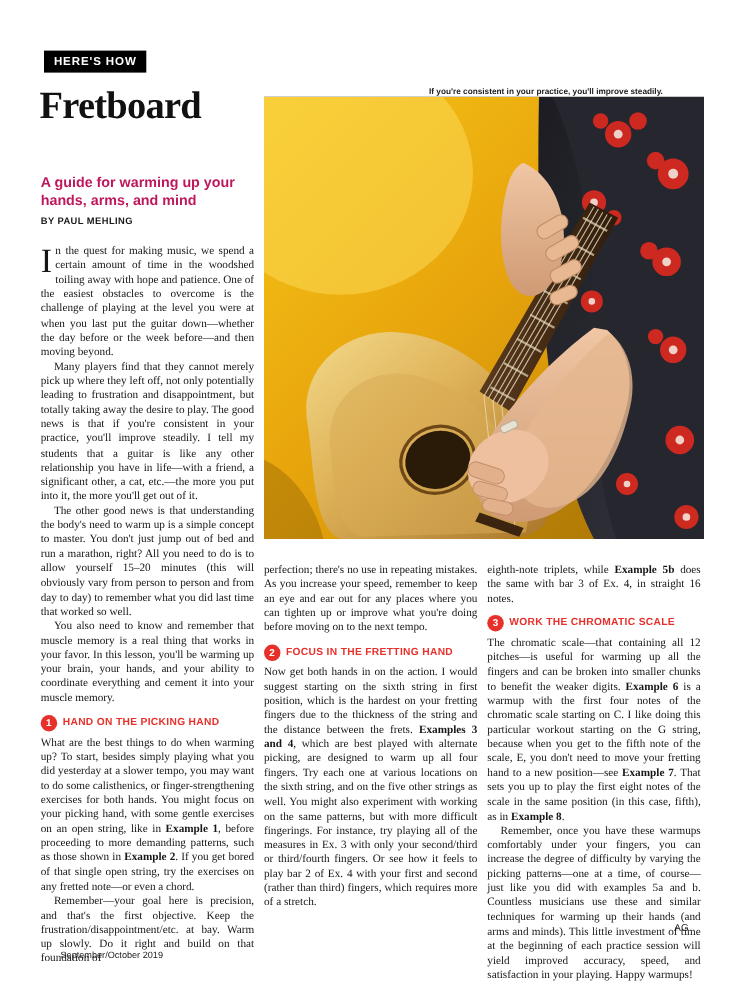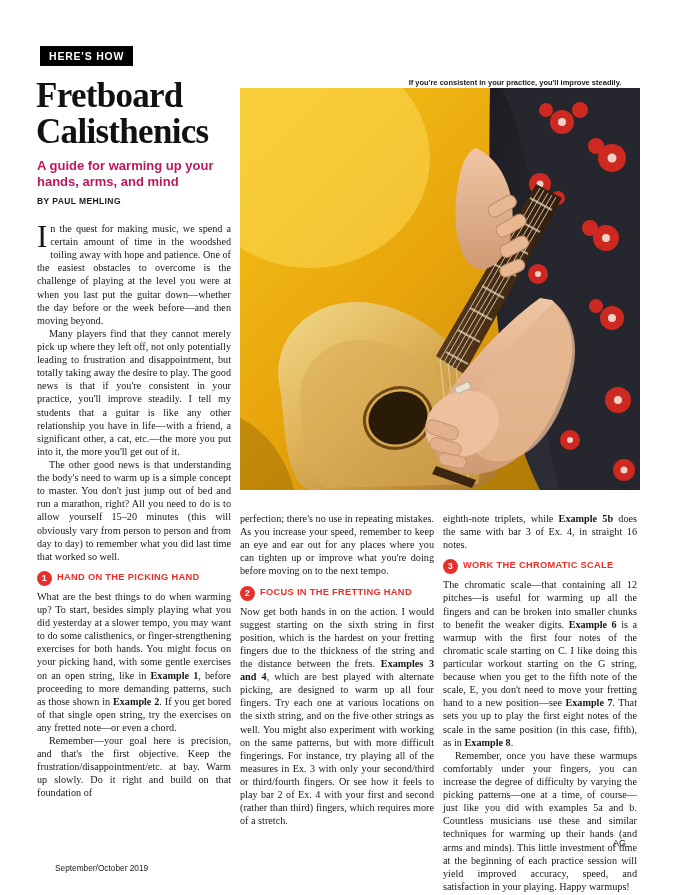"If you're consistent in your" .photo-caption { text-align: center -> left }
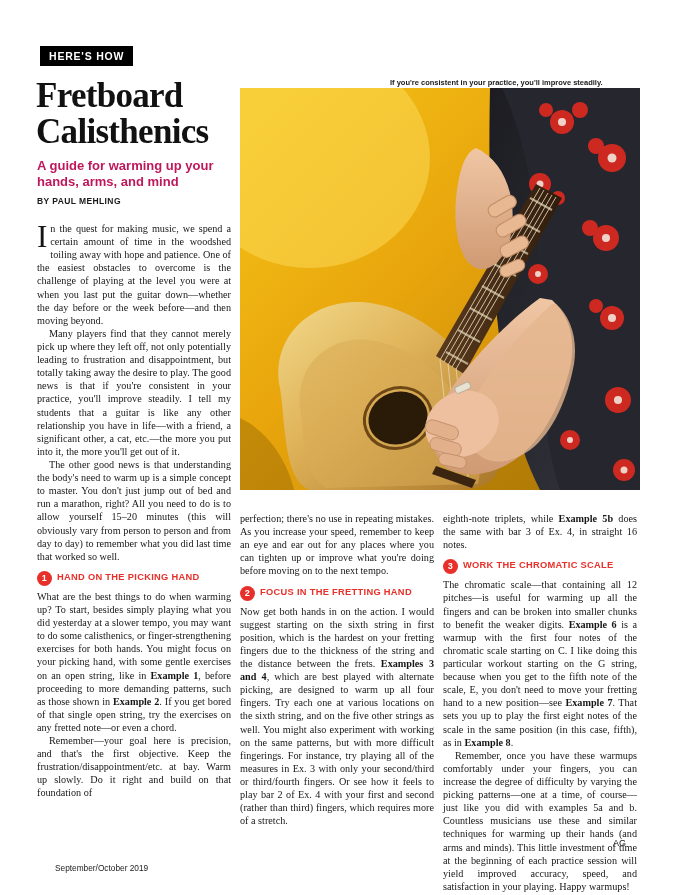"Calisthenics" span { html: <span>Calisthenics</span> -> none }
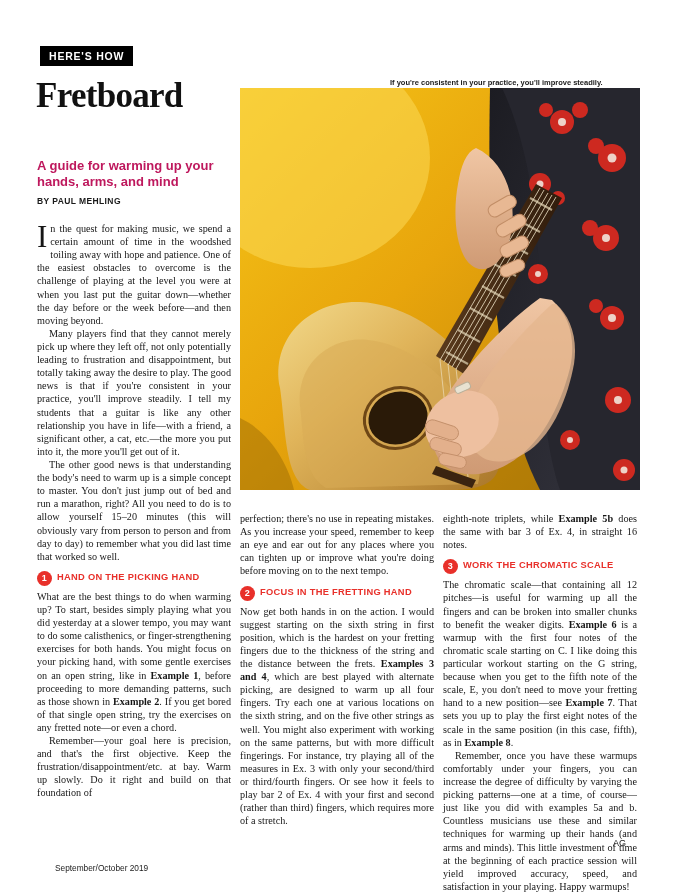"You also need to know" p { html: none -> <p>You also need to know and remember that muscle memory is a real thing that works in your favor. In this lesson, you'll be warming up your brain, your hands, and your ability to coordinate everything and cement it into your muscle memory.</p> }
